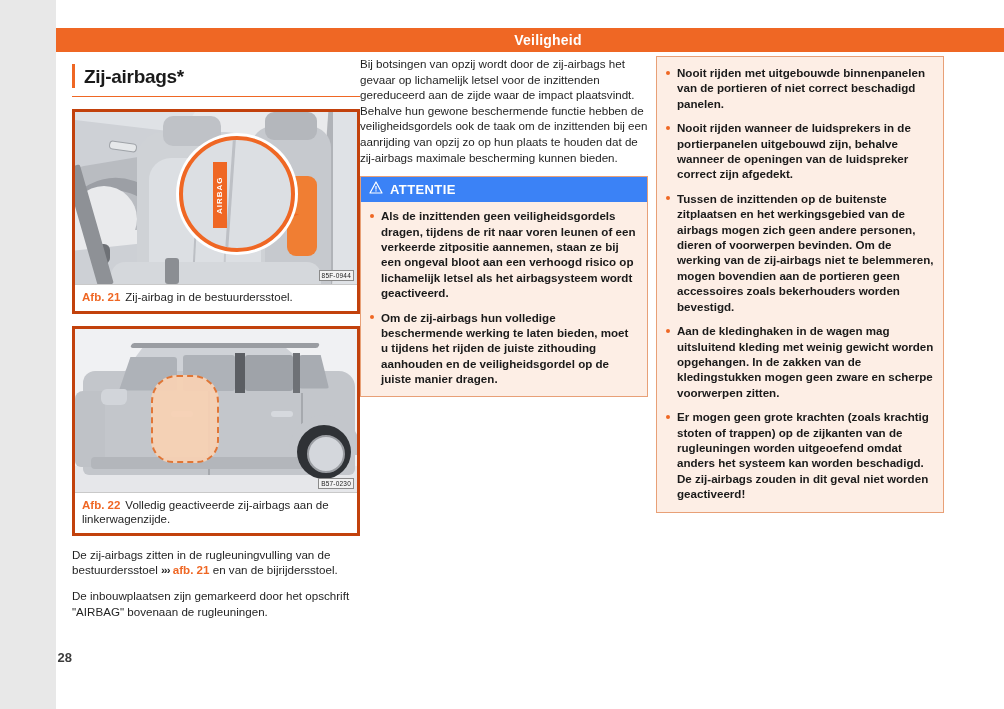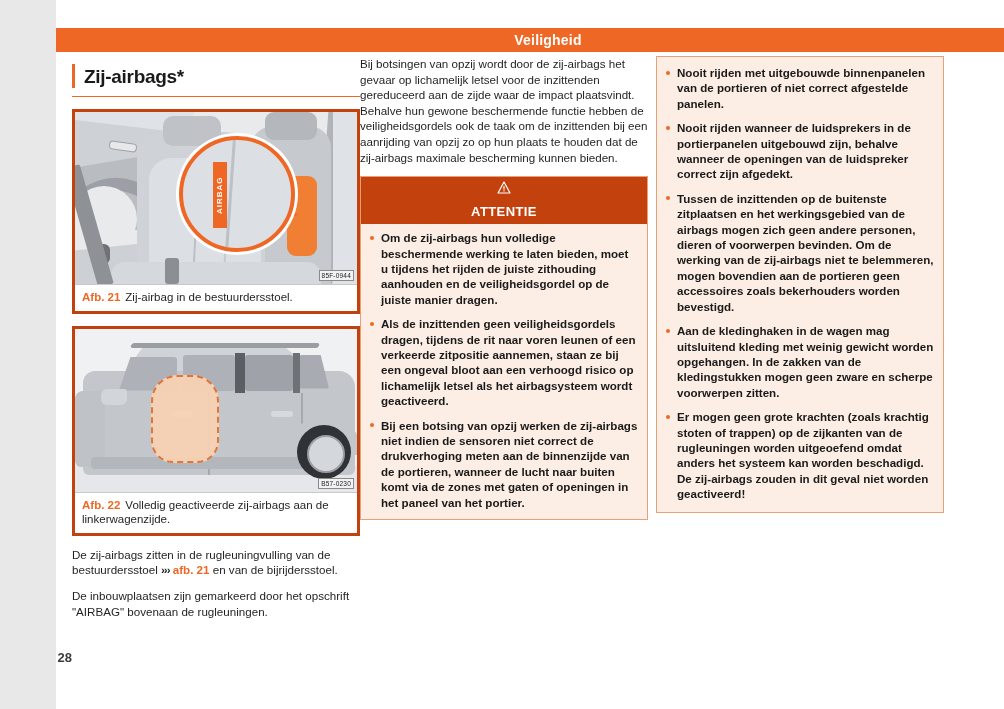"Nooit rijden met uitgebouwde" p.bullet { text: afgestelde -> beschadigd }
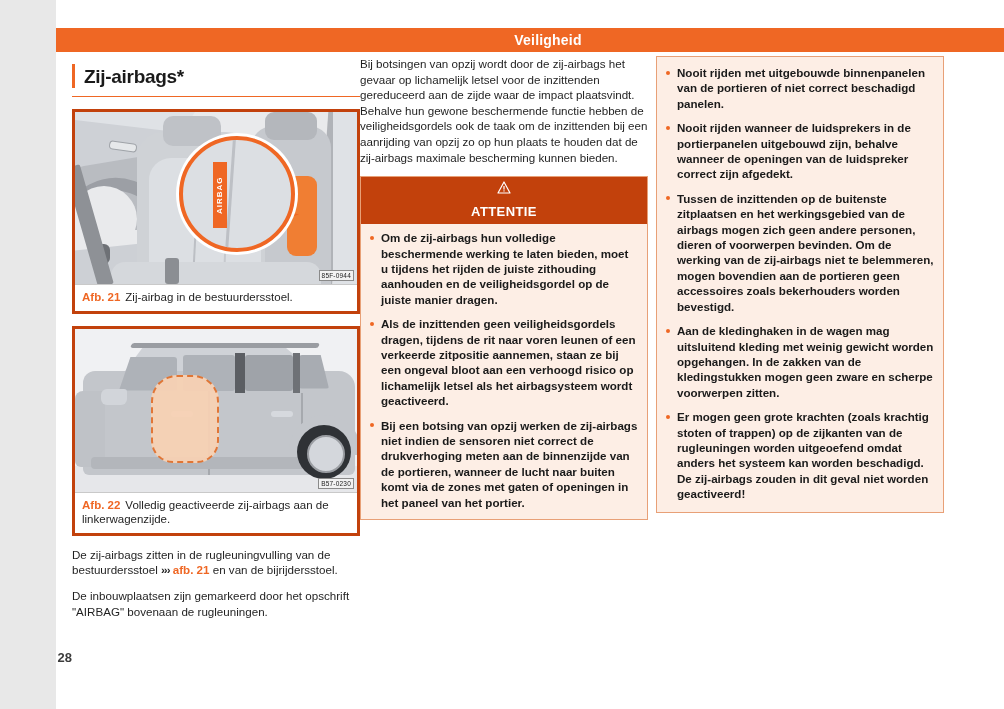"ATTENTIE" .note-hd { background: #c2410c -> #3b82f6; flex-direction: column -> none }
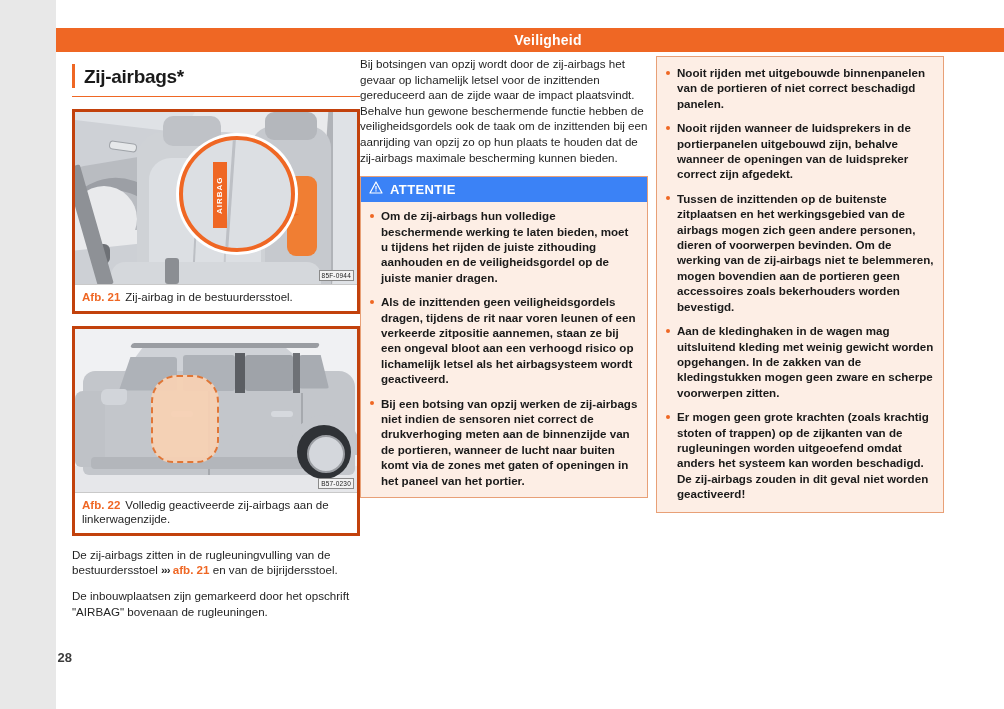"Om de zij-airbags hun volledige" p.bullet { order: before "Als de inzittenden geen" -> after "Als de inzittenden geen" }
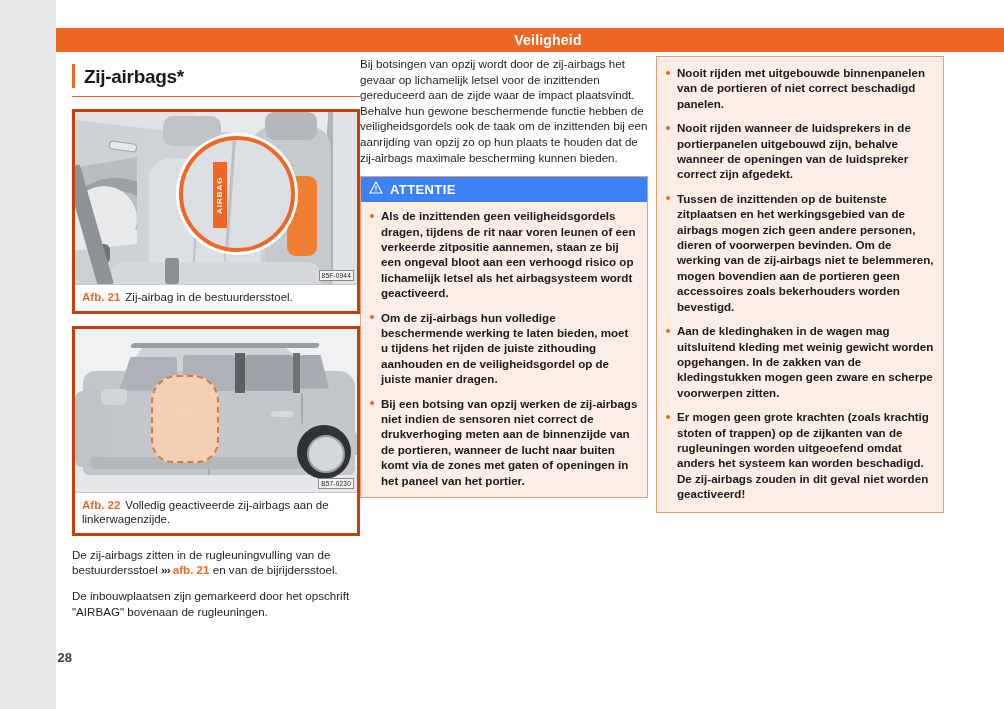"Bij een botsing van opzij" p.bullet { html: <p>Bij een botsing van opzij werken de zij-airbags niet indien de sensoren niet correct de drukverhoging meten aan de binnenzijde van de portieren, wanneer de lucht naar buiten komt via de zones met gaten of openingen in het paneel van het portier.</p> -> none }
